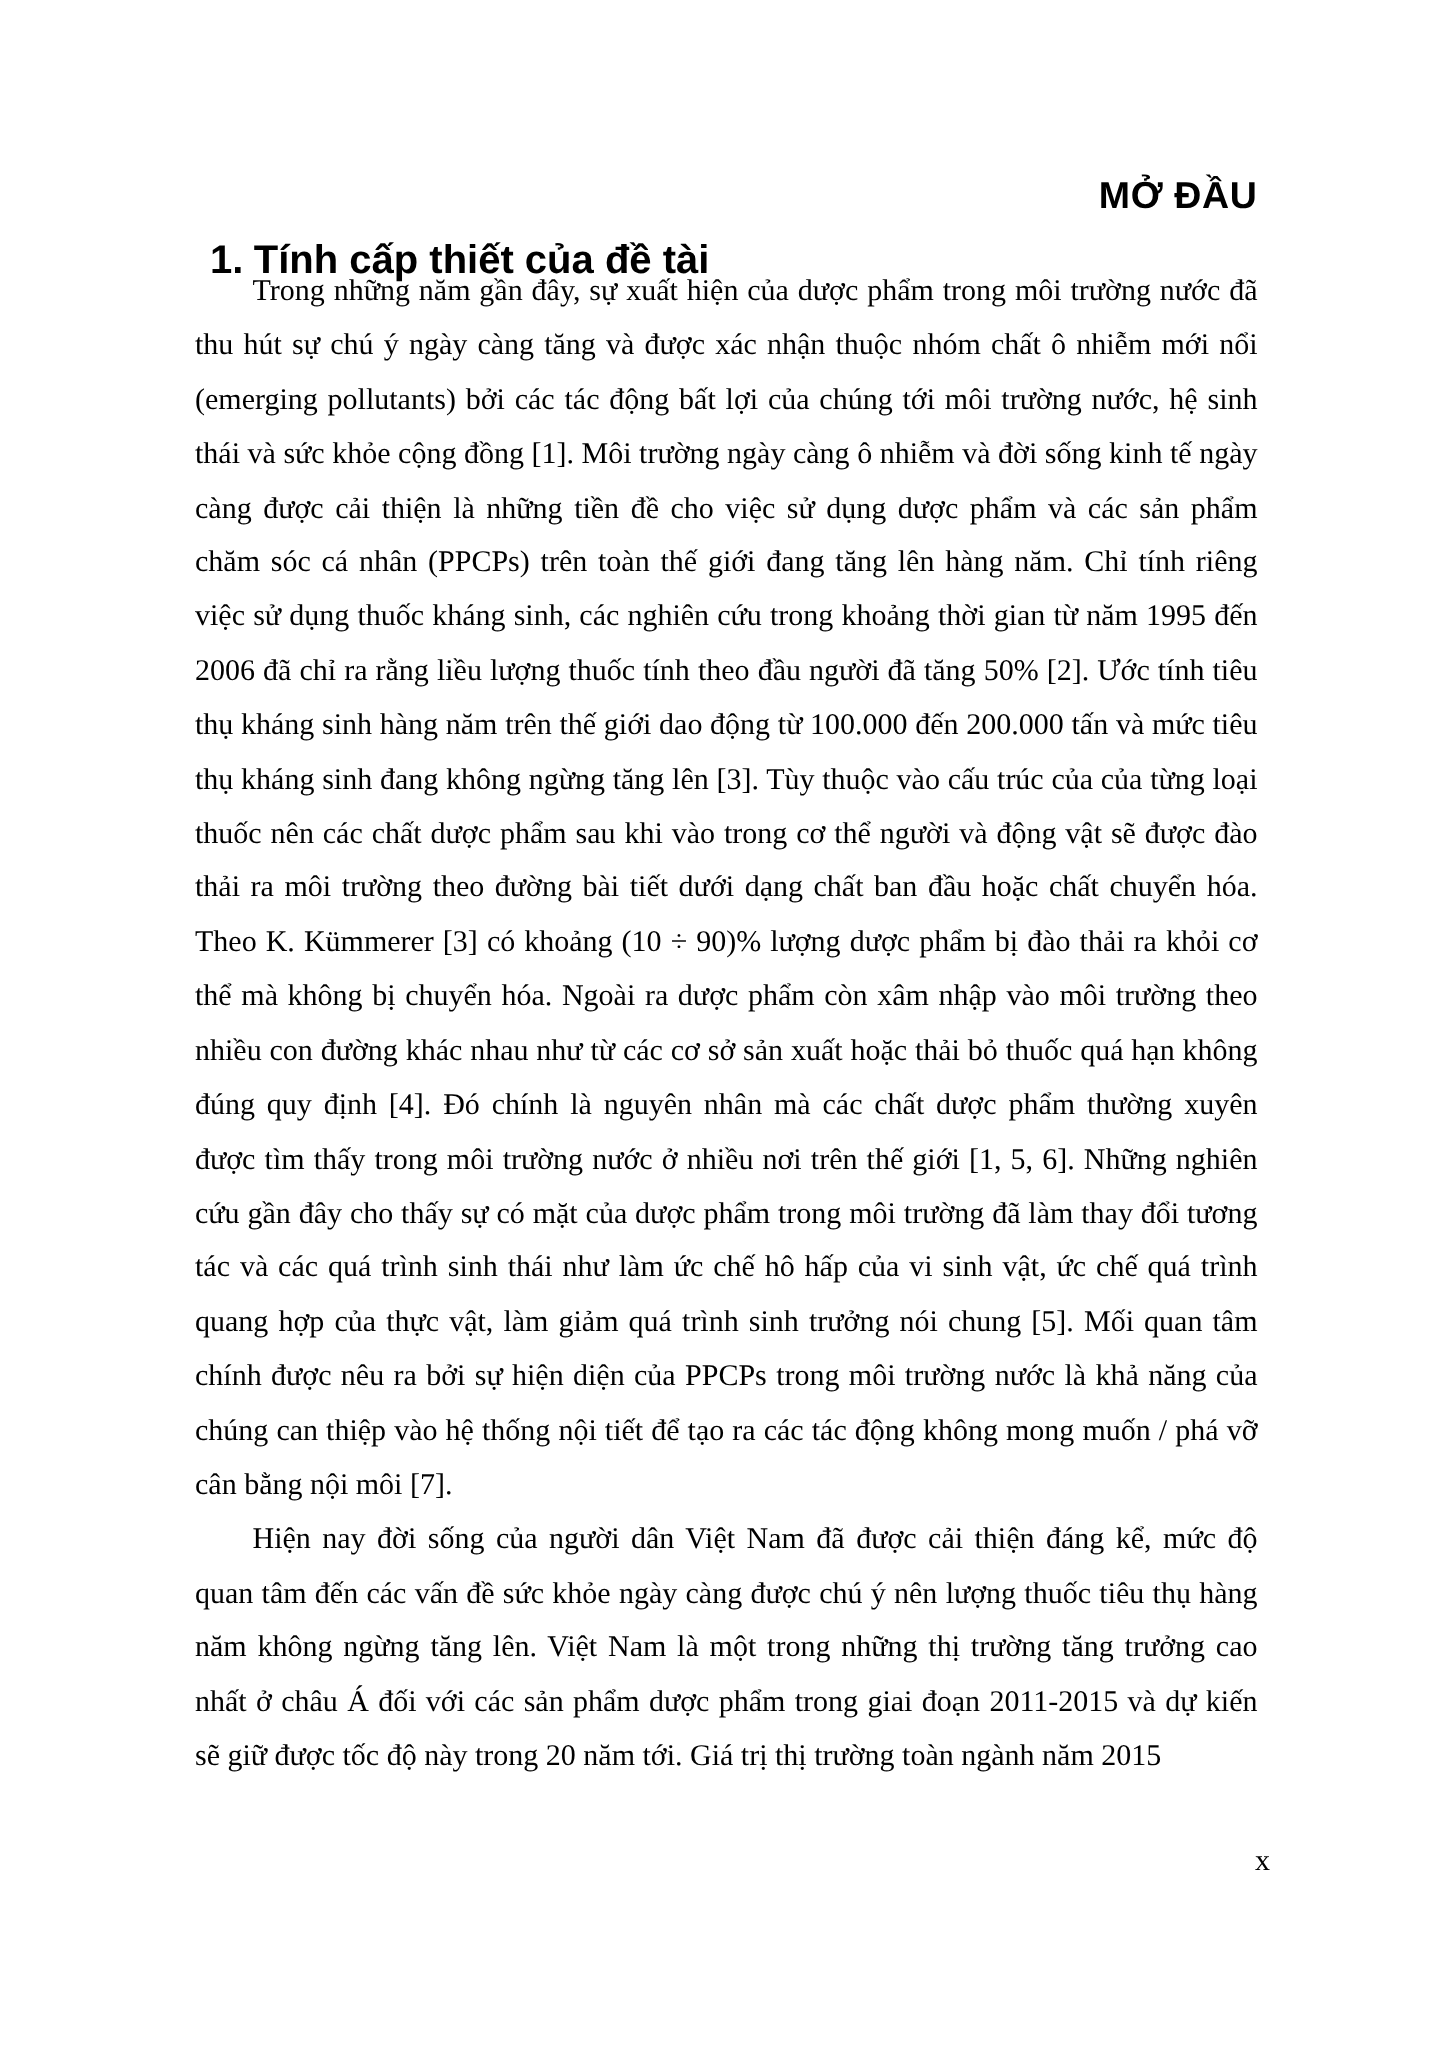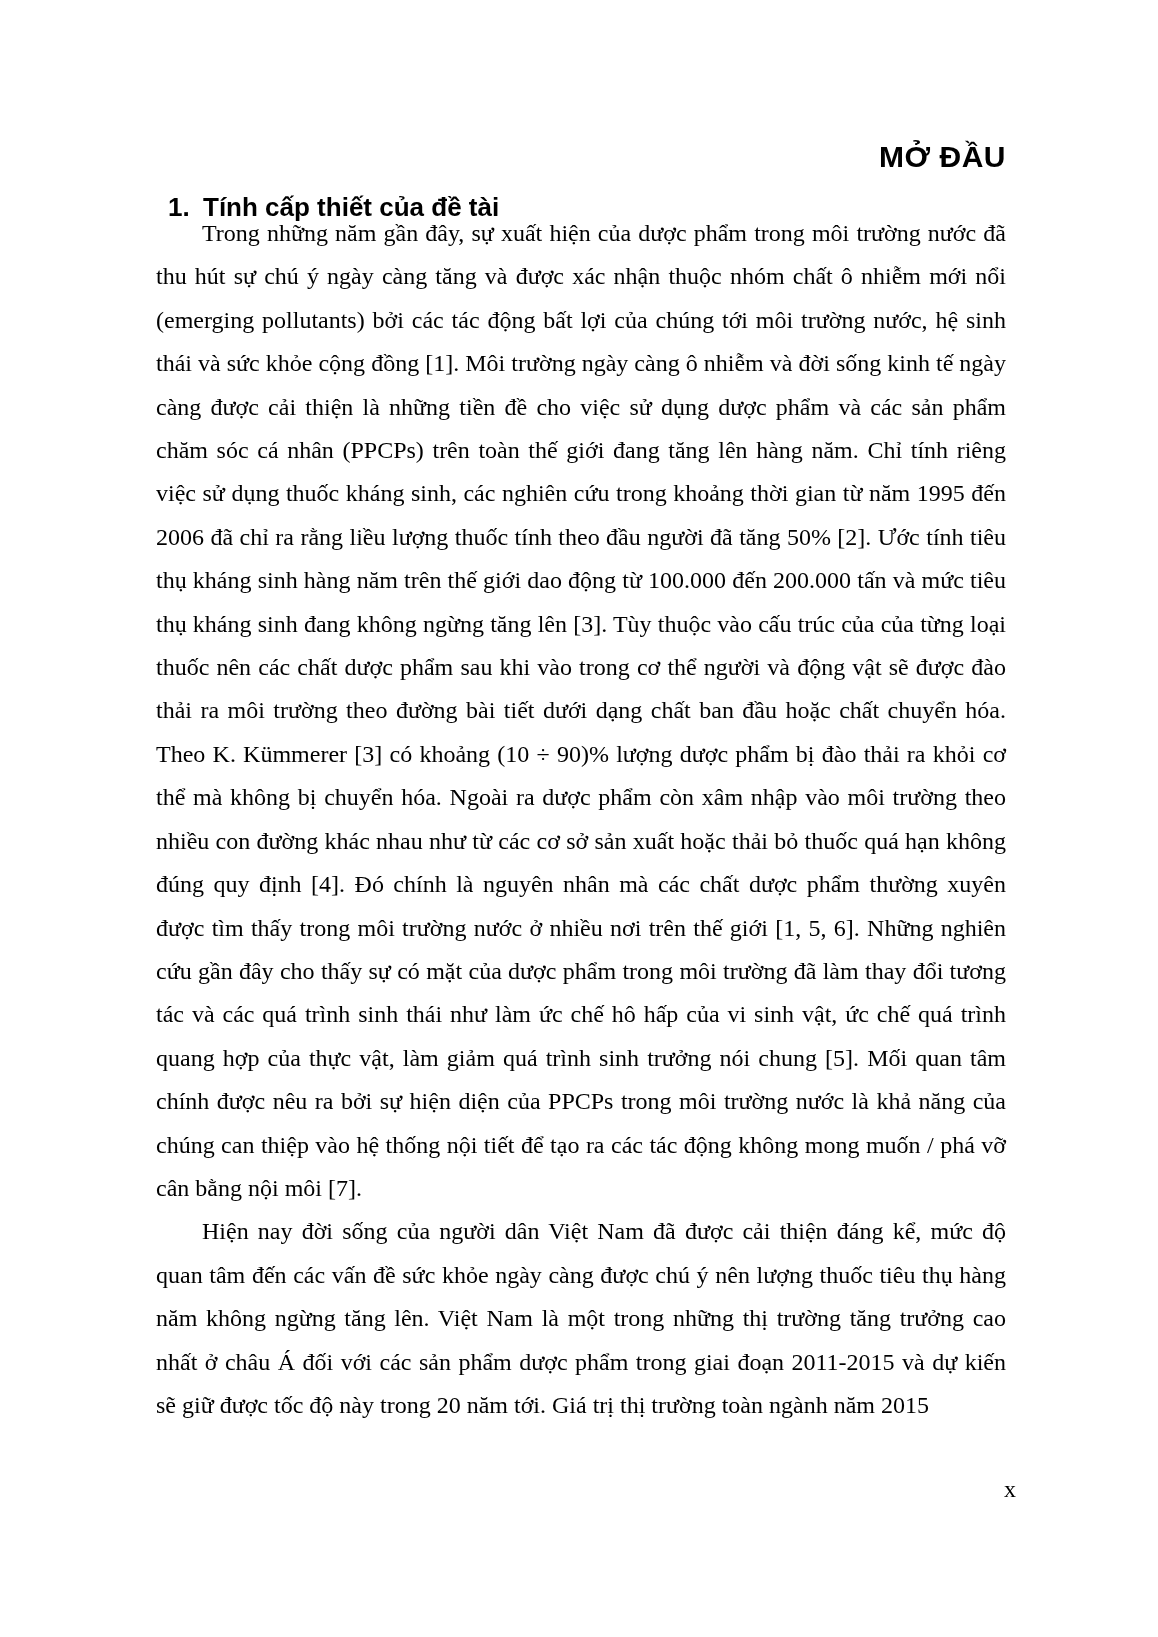"1. Tính cấp thiết của" .section-heading { font-size: 26px -> 32px }
